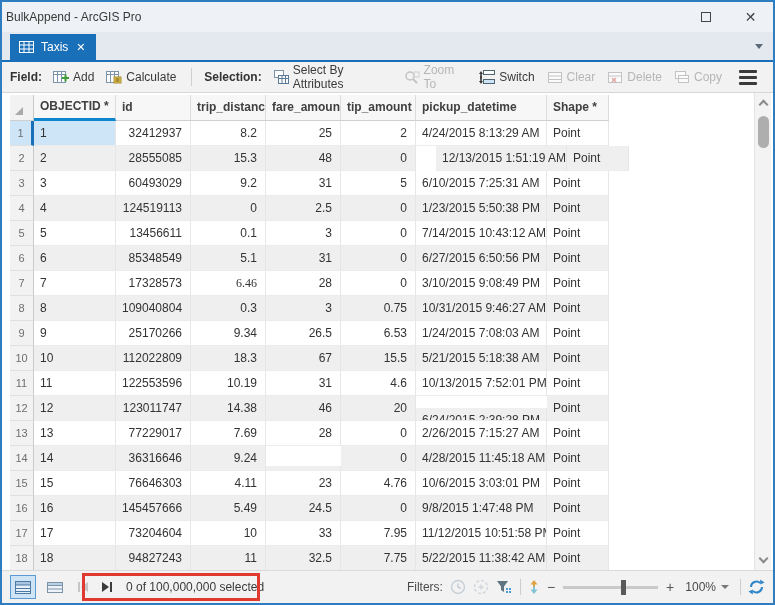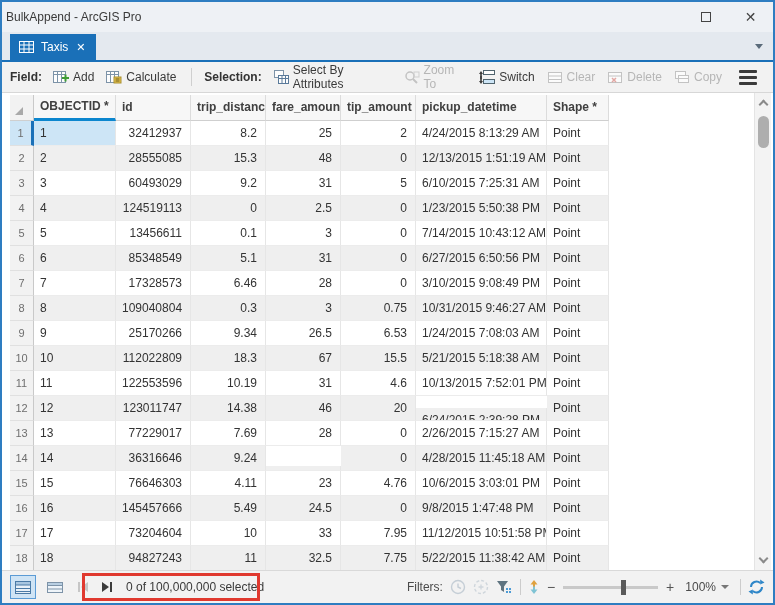"12/13/2015 1:51:19 AM" div.cell { margin-left: none -> 20px }
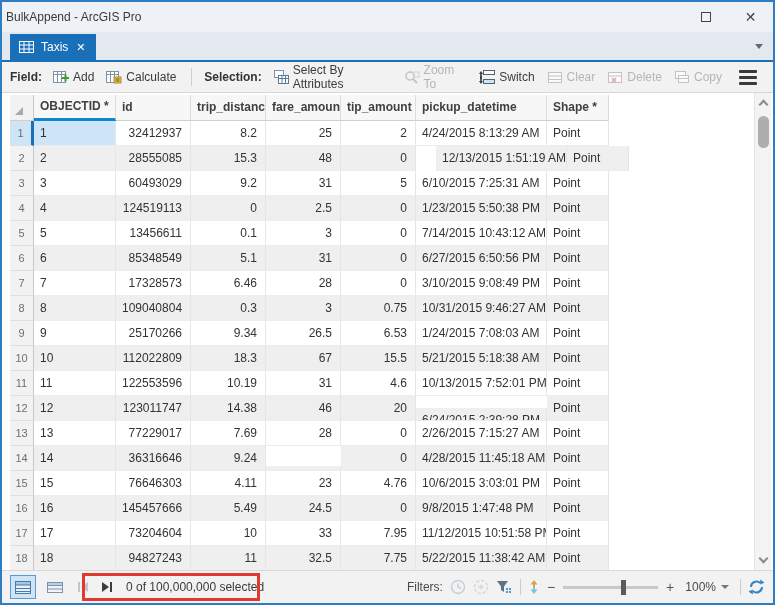"6.46" div.cell { font-family: none -> Liberation Serif, serif }
